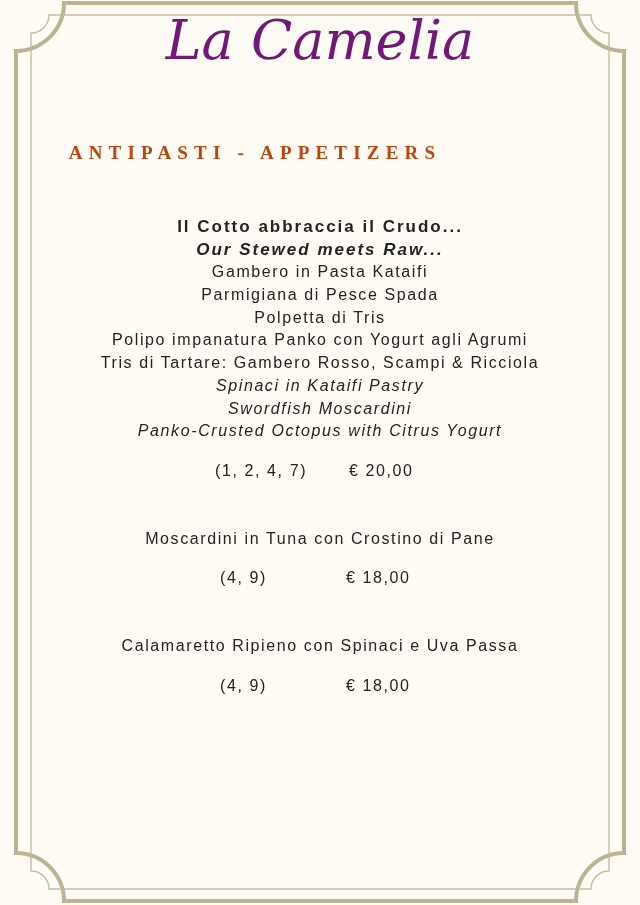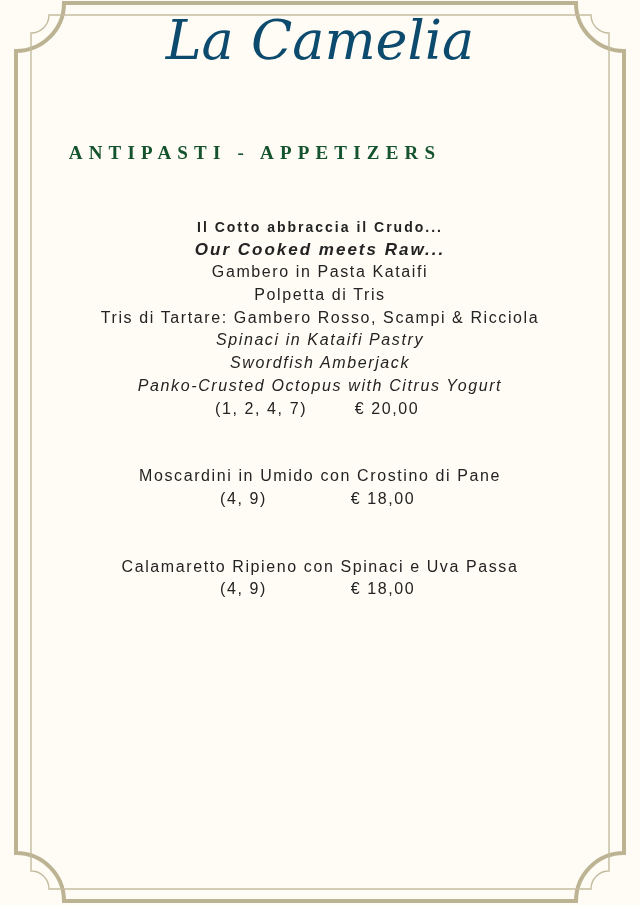"La Camelia" .title { color: #0c4a6e -> #701a75 }
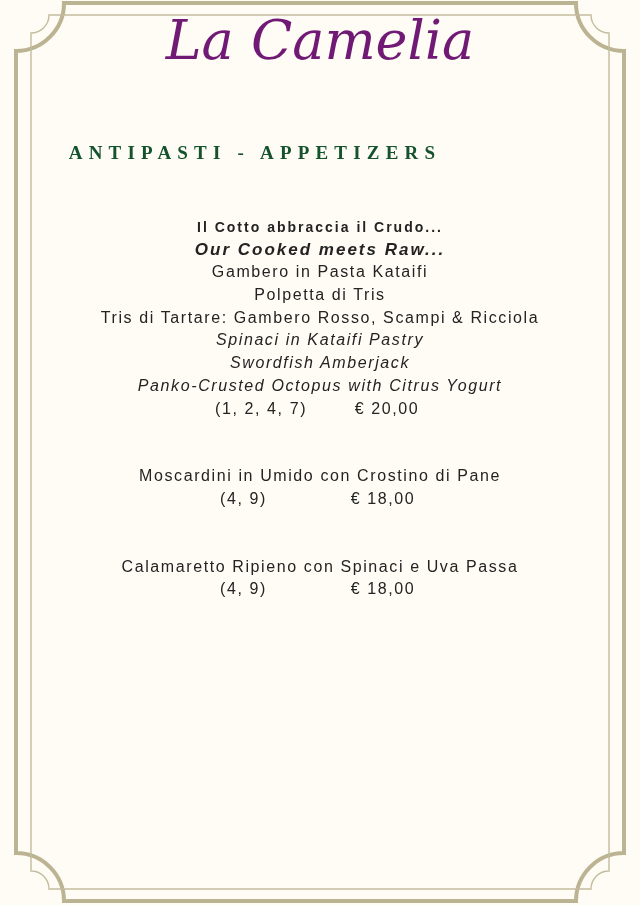"ANTIPASTI - APPETIZERS" .section-heading { color: #14532d -> #c2410c }
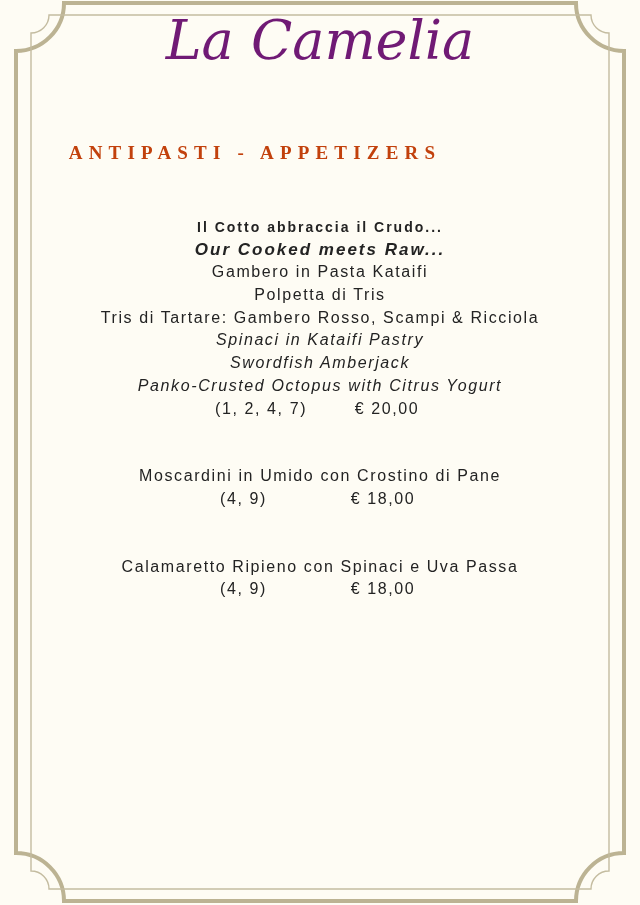"Il Cotto abbraccia il Crudo..." .line.head { font-size: 14px -> 17px }
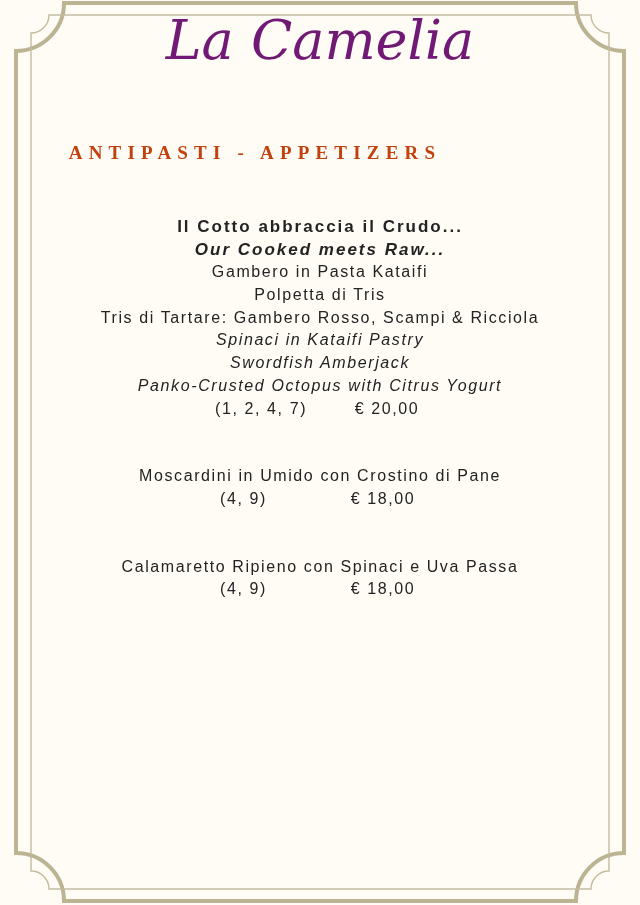"Our Cooked meets Raw..." div.line { text: Cooked -> Stewed }
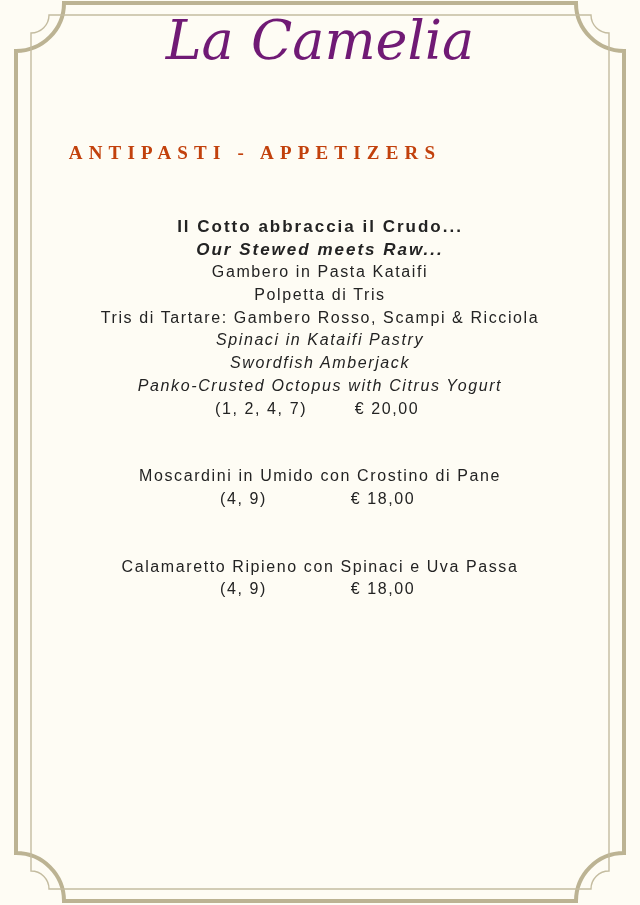"Parmigiana di Pesce Spada" div.line { html: none -> <div>Parmigiana di Pesce Spada</div> }
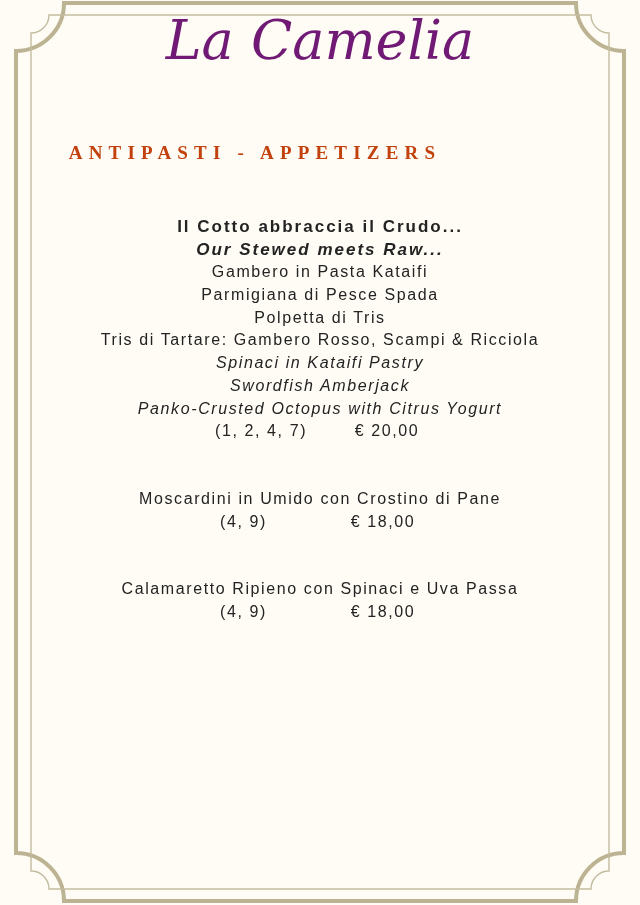"Polipo impanatura Panko con Yogurt" div.line { html: none -> <div>Polipo impanatura Panko con Yogurt agli Agrumi</div> }
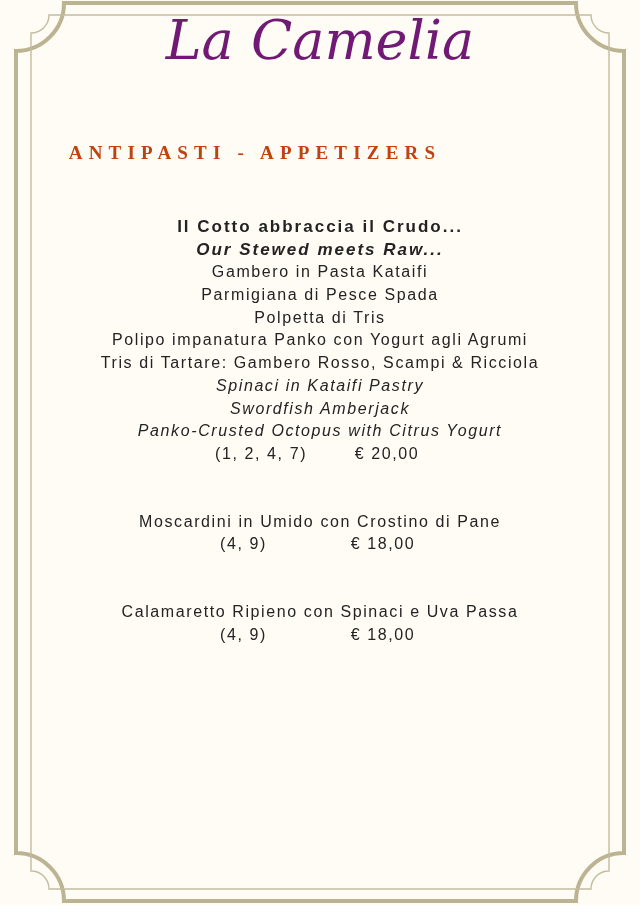"Swordfish Amberjack" div.line { text: Amberjack -> Moscardini }
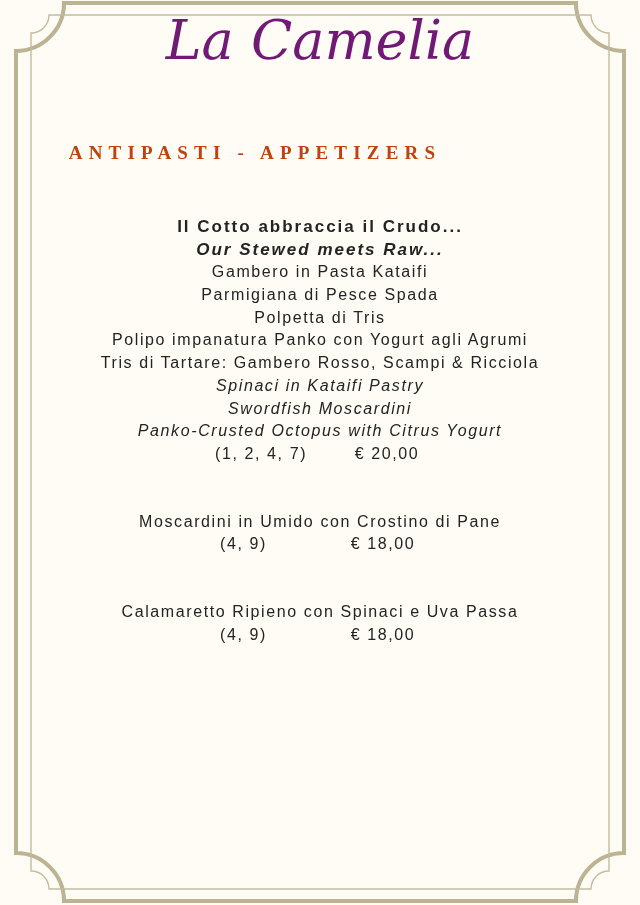"(1, 2, 4, 7)" .price-row { margin-top: none -> 17px }
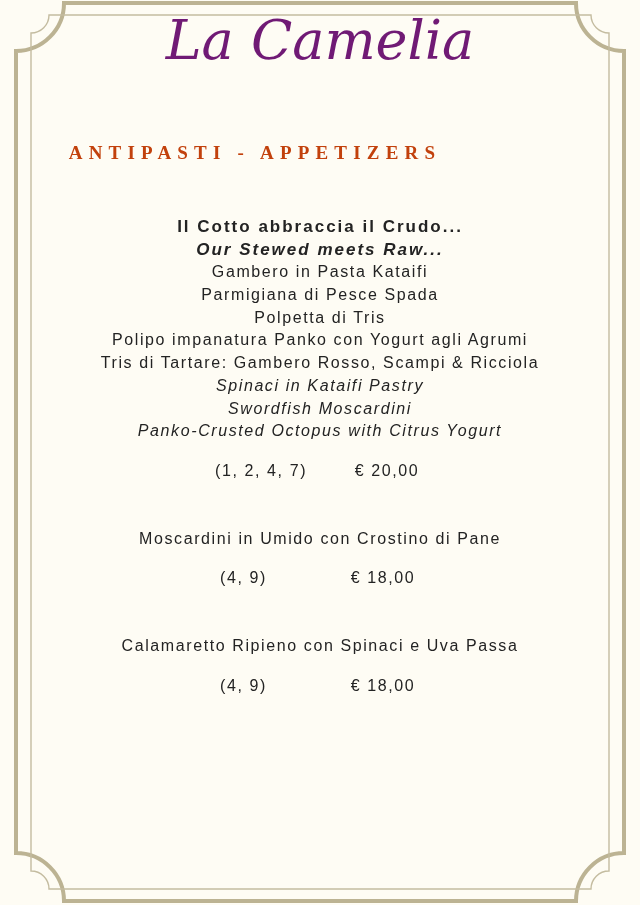"€ 20,00" .price-row .price { text-align: center -> left }
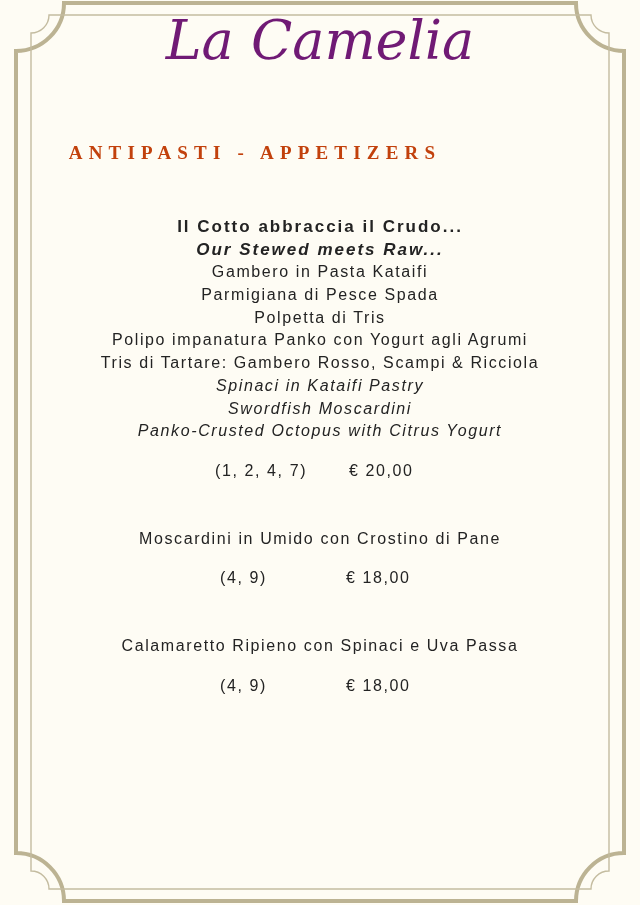"Moscardini in Umido con Crostino" div.line { text: Umido -> Tuna }
